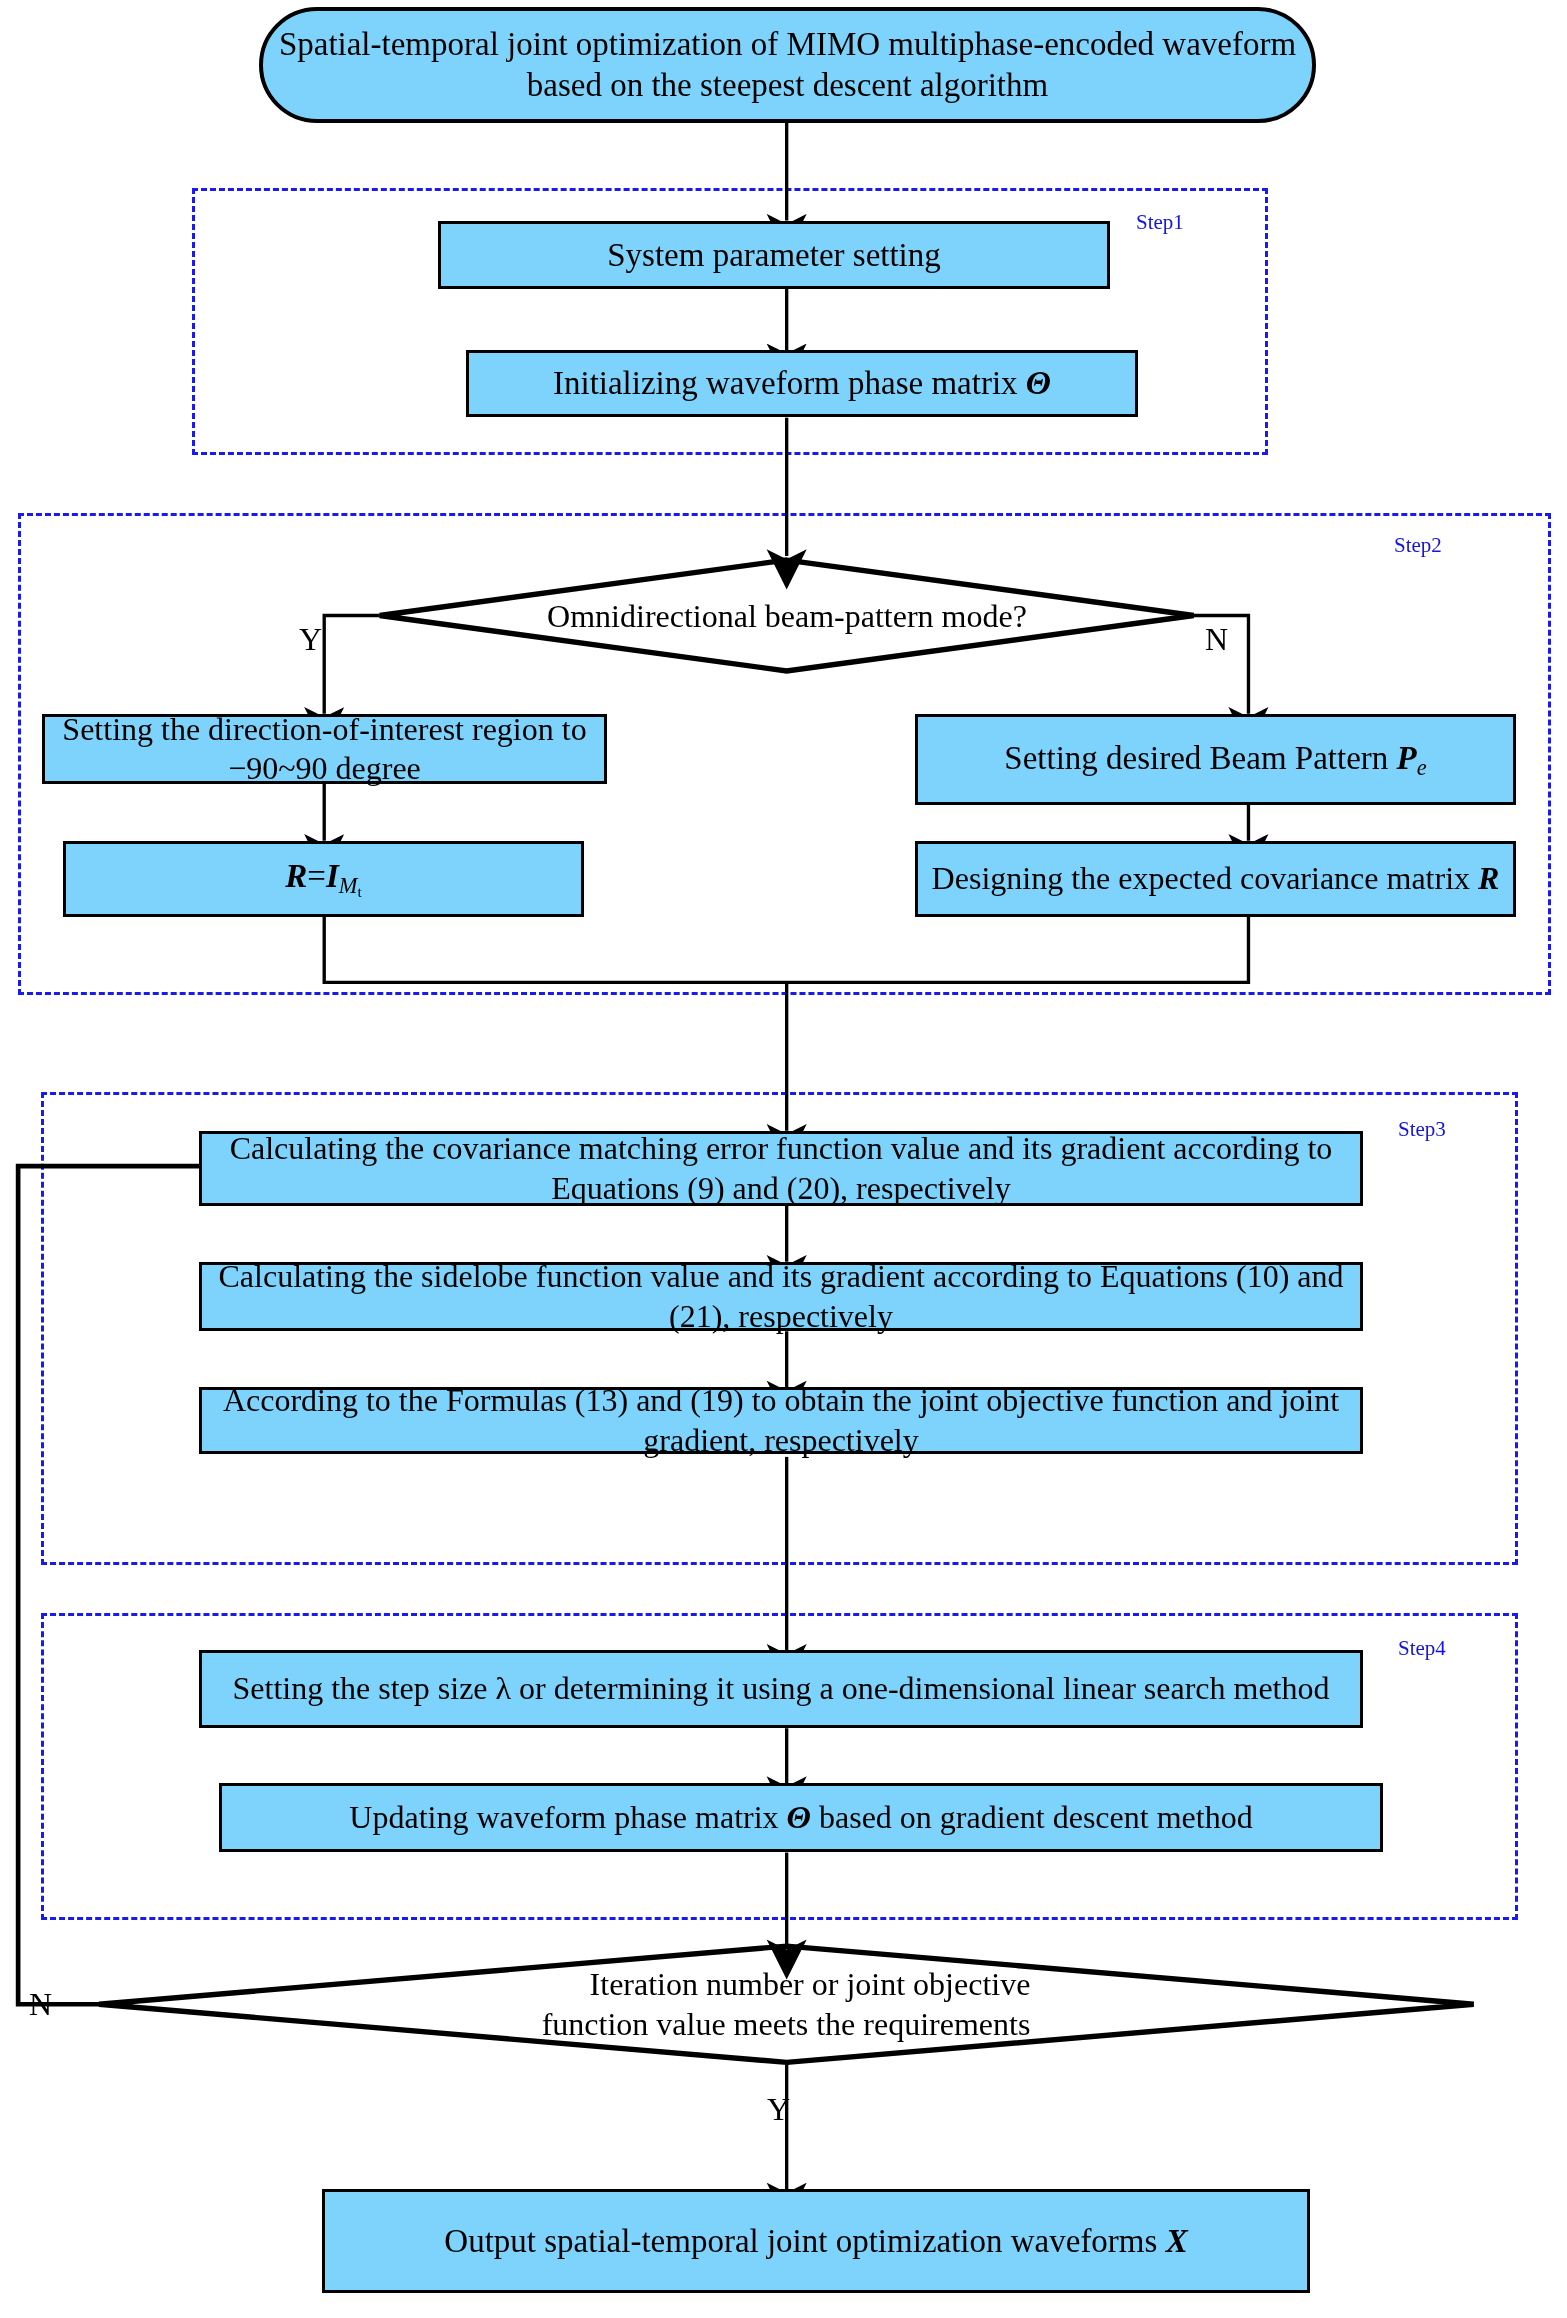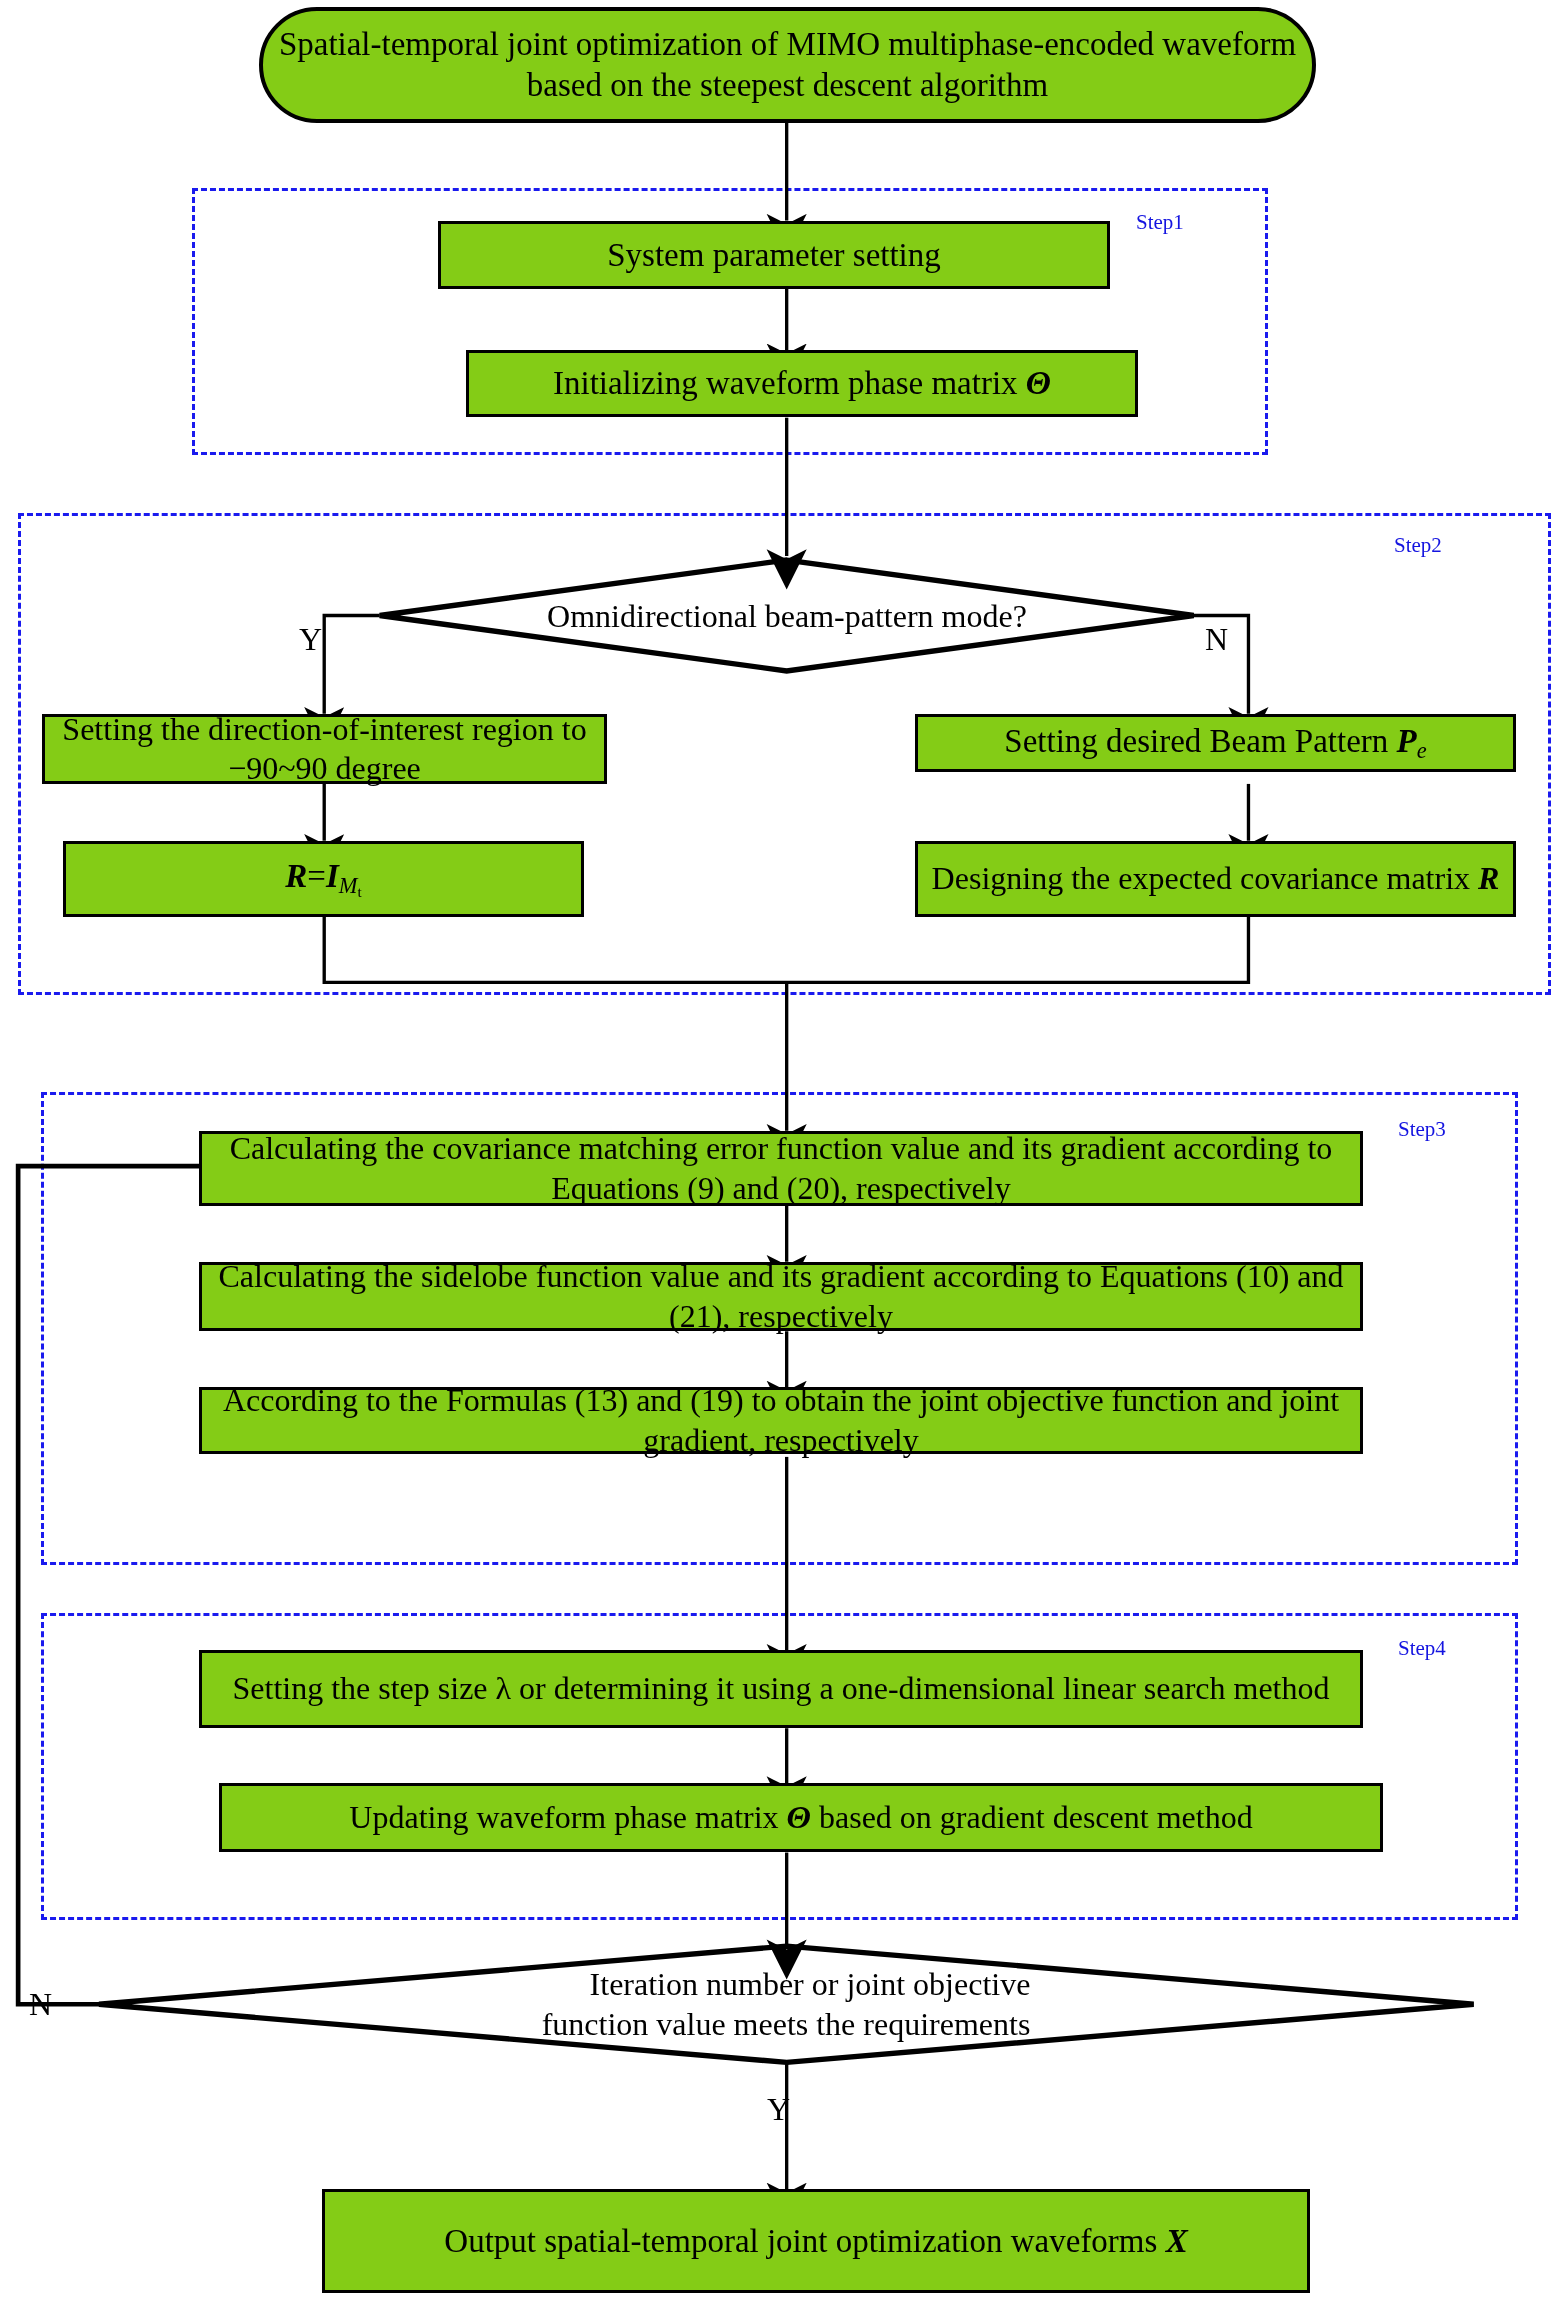"Spatial-temporal joint optimization of" .node { background: #84cc16 -> #7dd3fc }
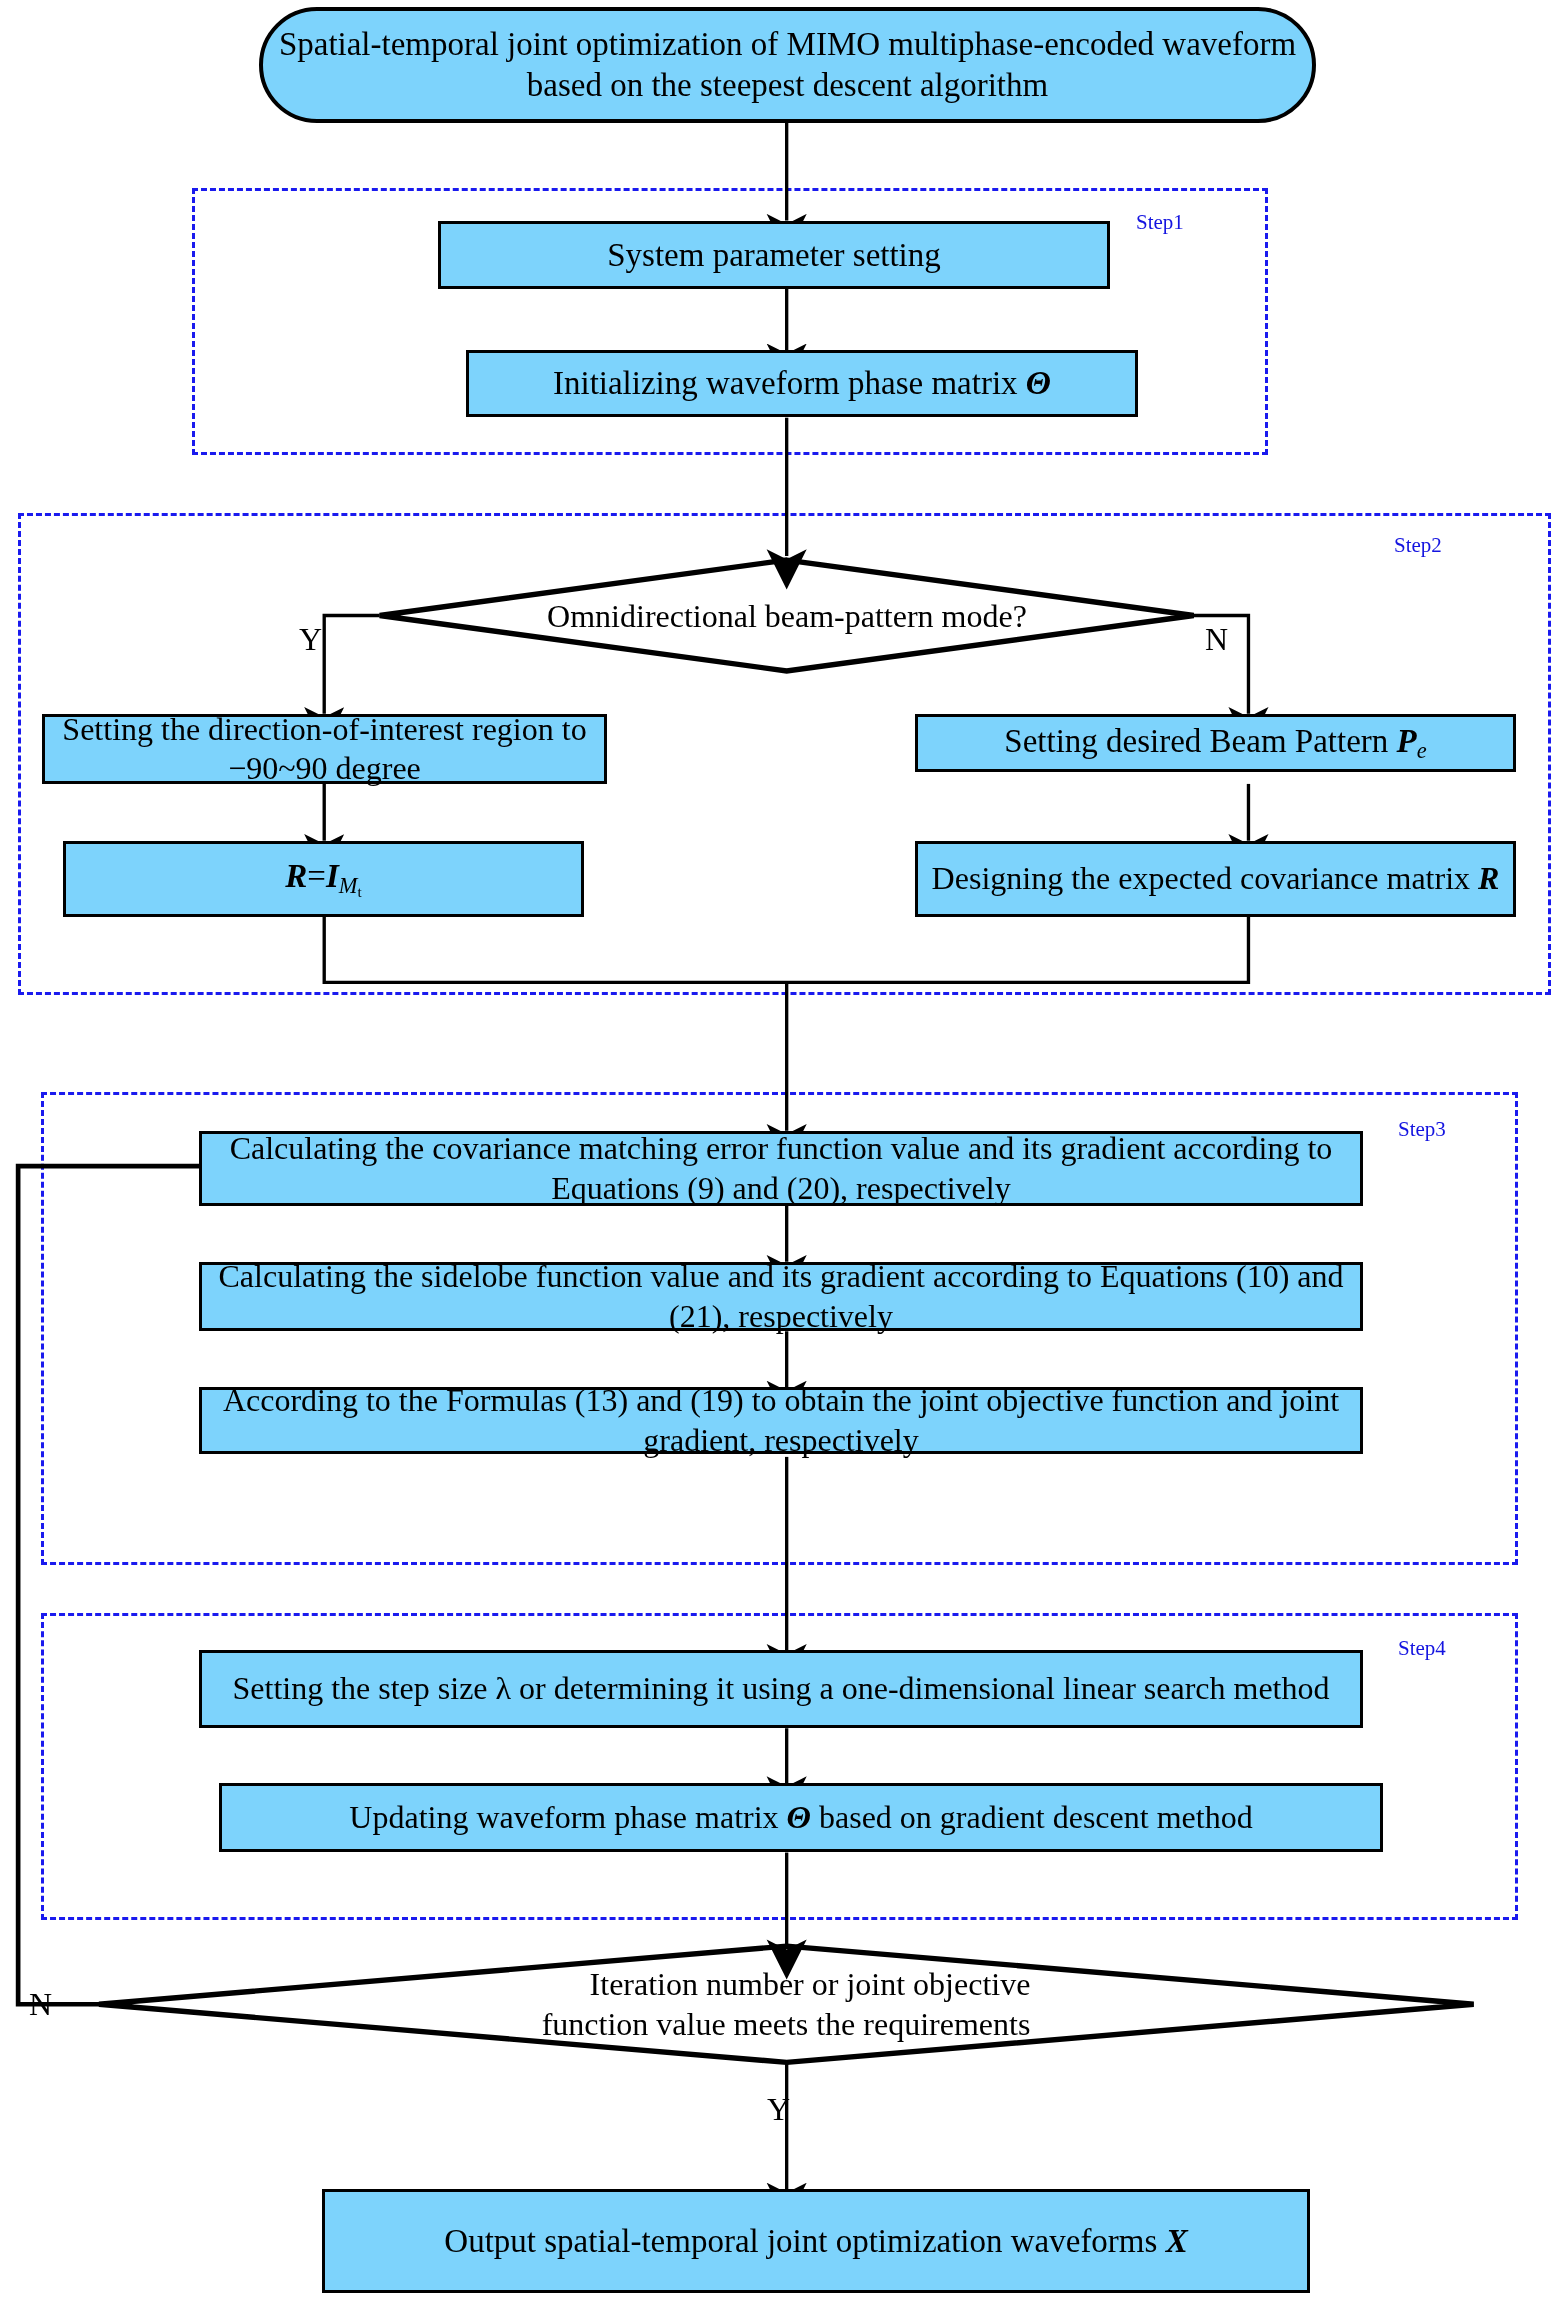"Setting desired Beam Pattern Pe" div.node { height: 58px -> 91px }
